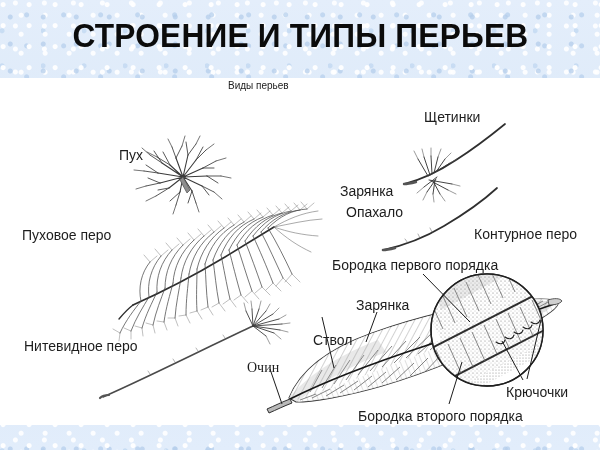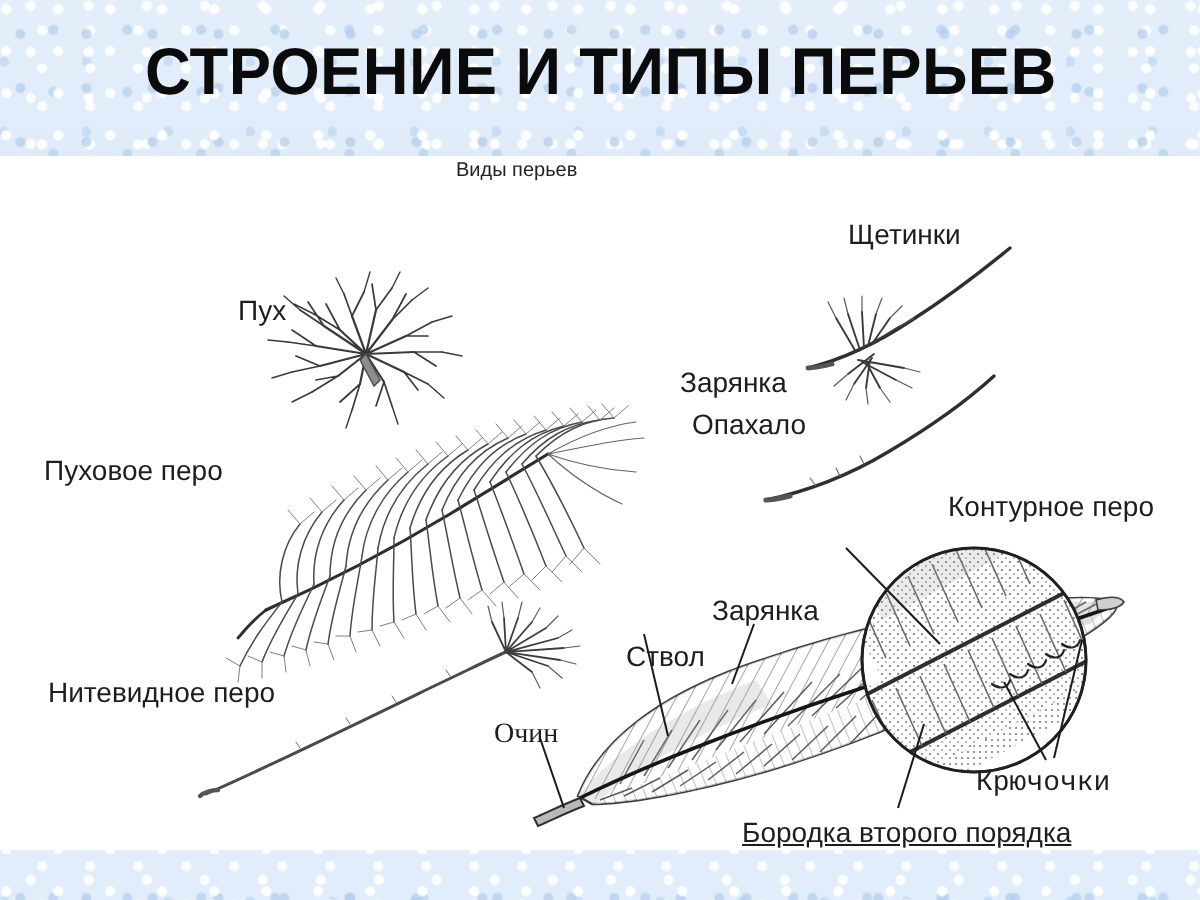"Контурное перо" div.lbl { top: 245px -> 226px }
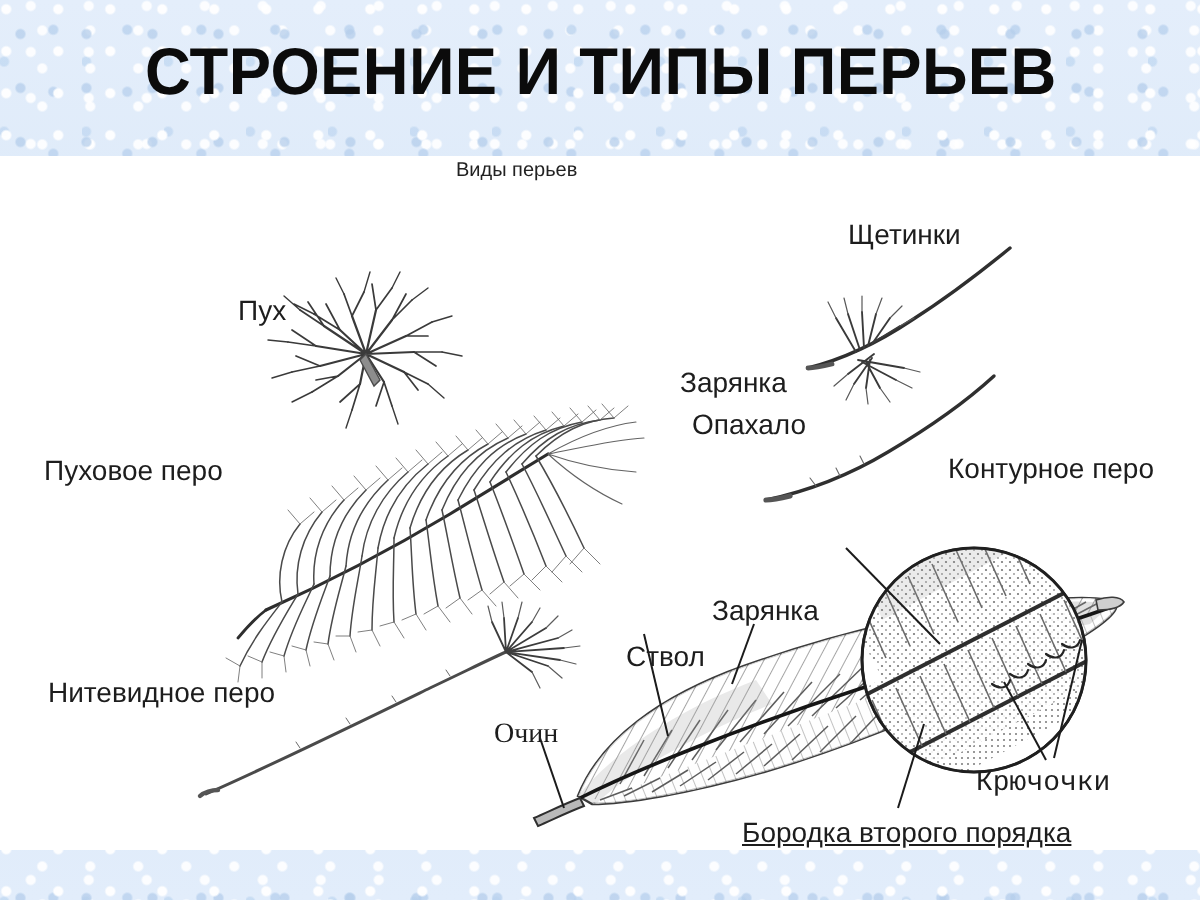"Бородка первого порядка" div.lbl { html: none -> <div>Бородка первого порядка</div> }
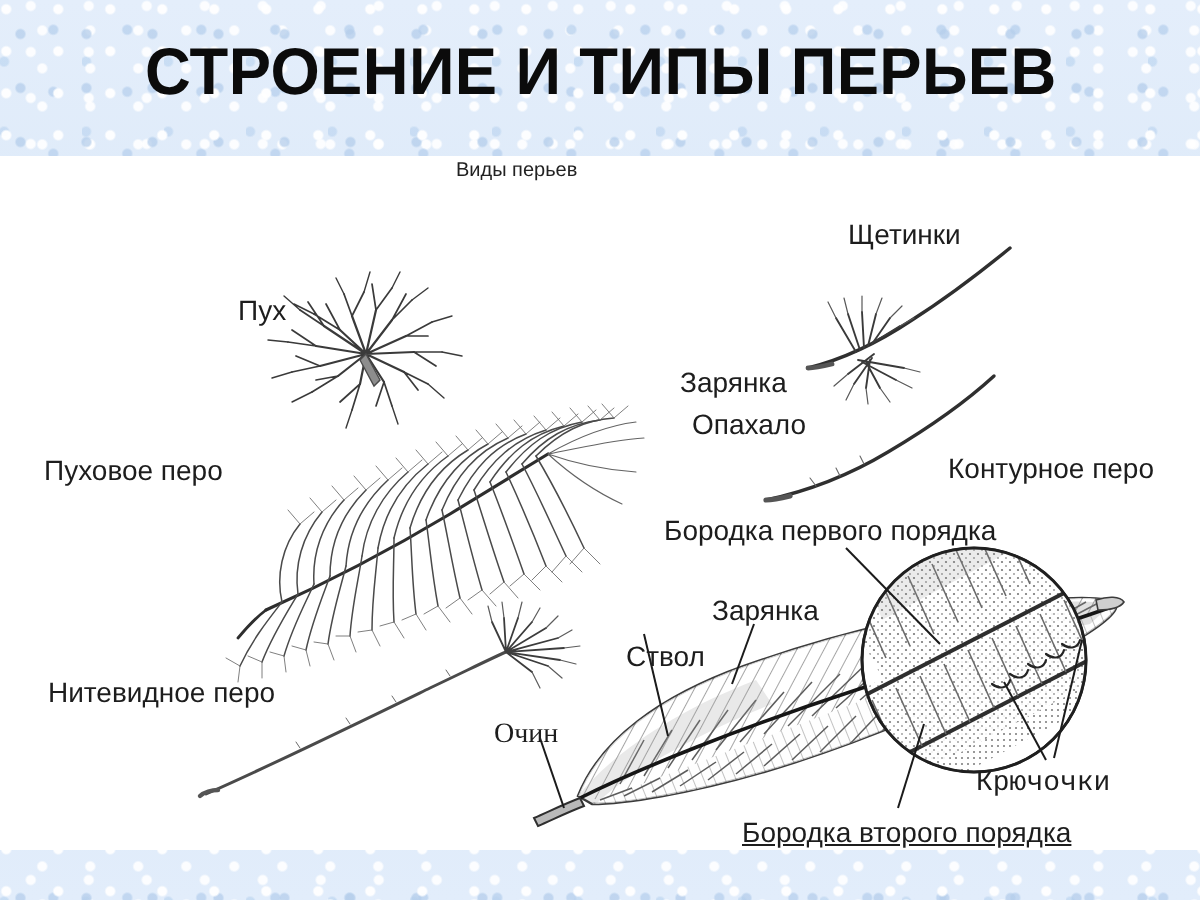"Ствол" div.lbl { top: 320px -> 332px }
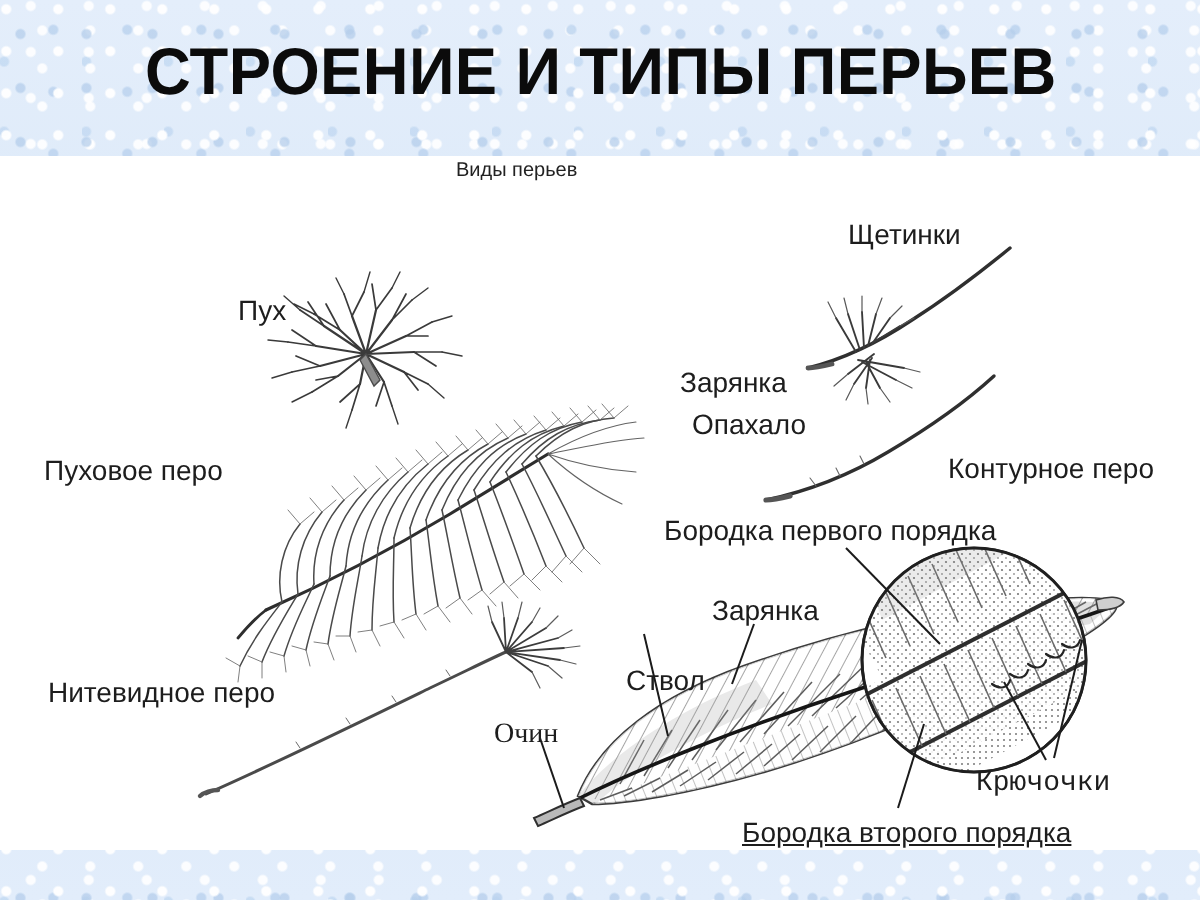"Крючочки" div.lbl { font-family: Liberation Mono, monospace -> none; left: 488px -> 506px }
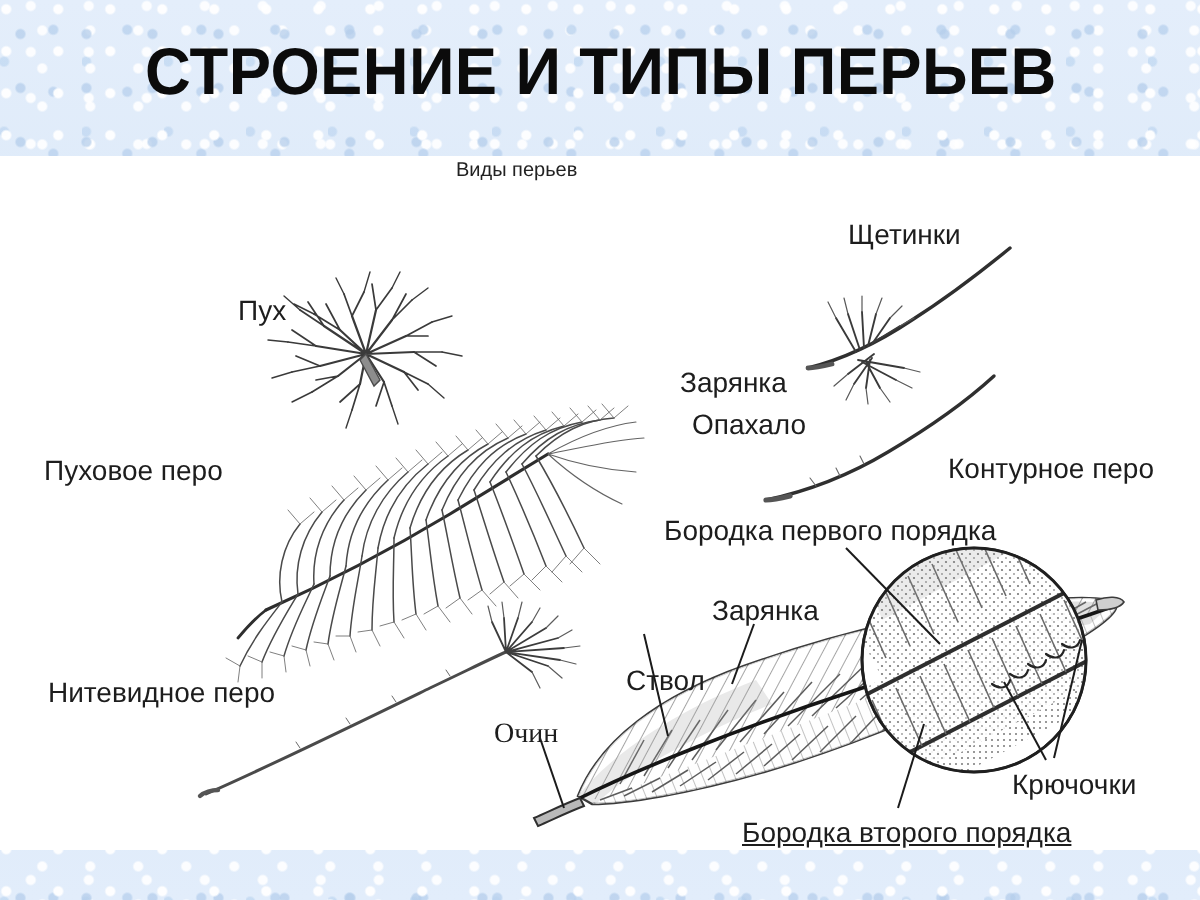"Бородка второго порядка" div.lbl { left: 371px -> 358px; text-decoration: underline -> none }
